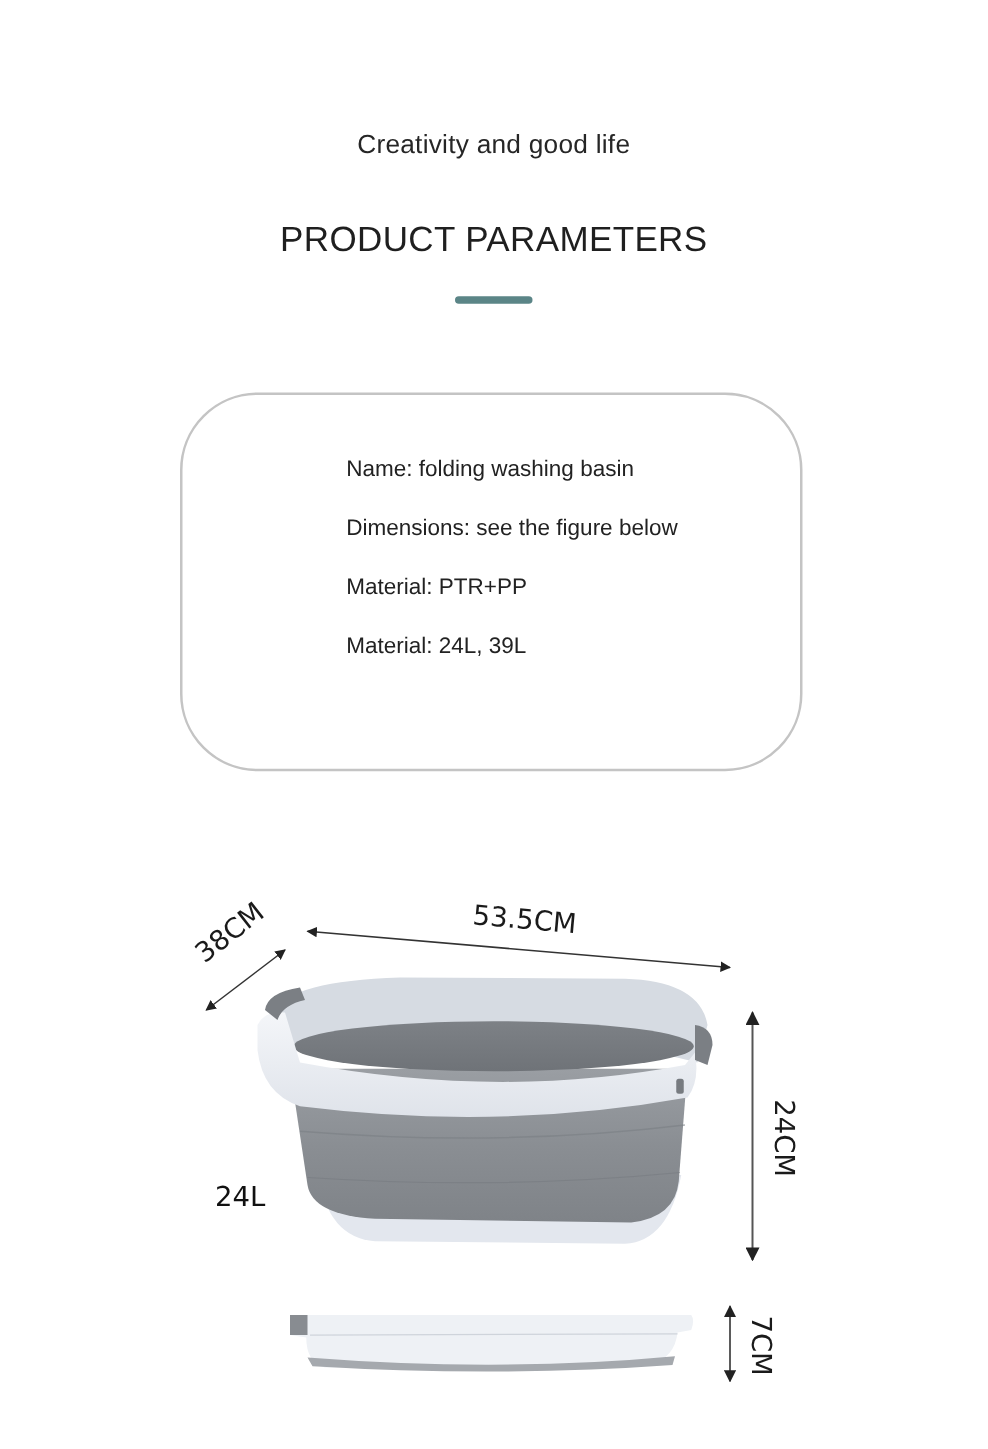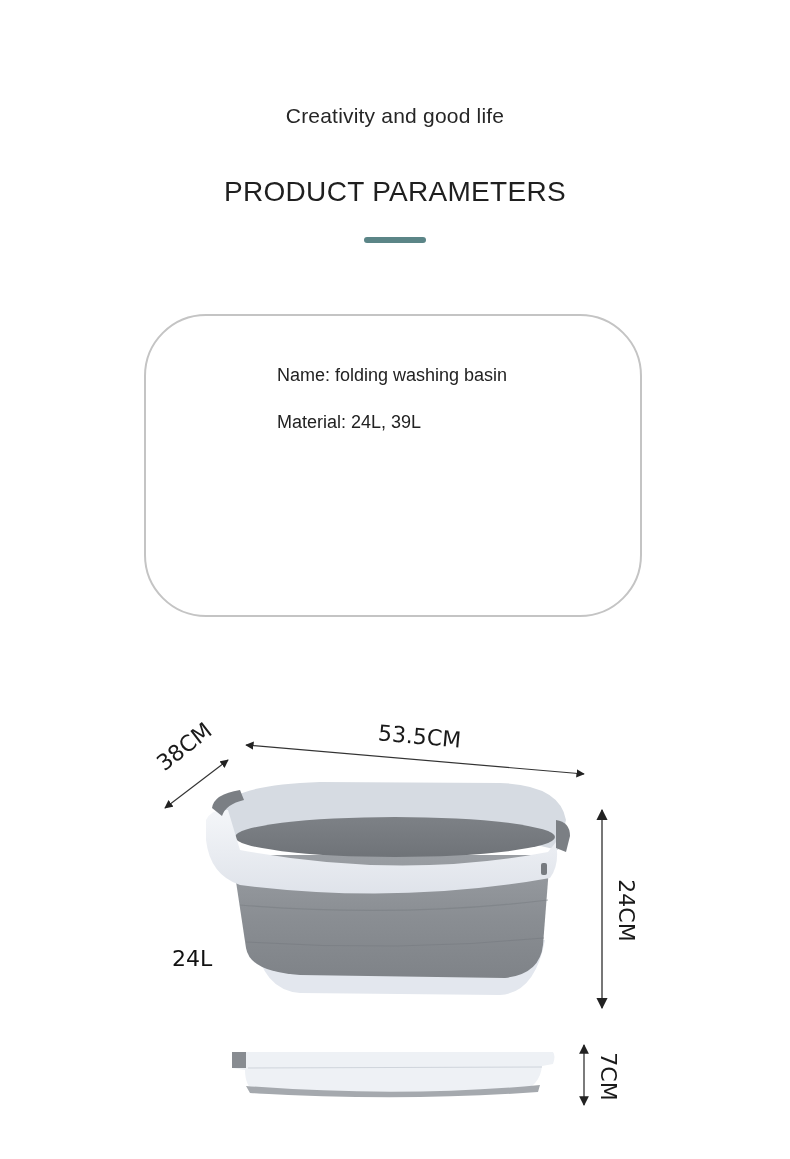"Dimensions: see the figure below" li { html: none -> <li>Dimensions: see the figure below</li> }
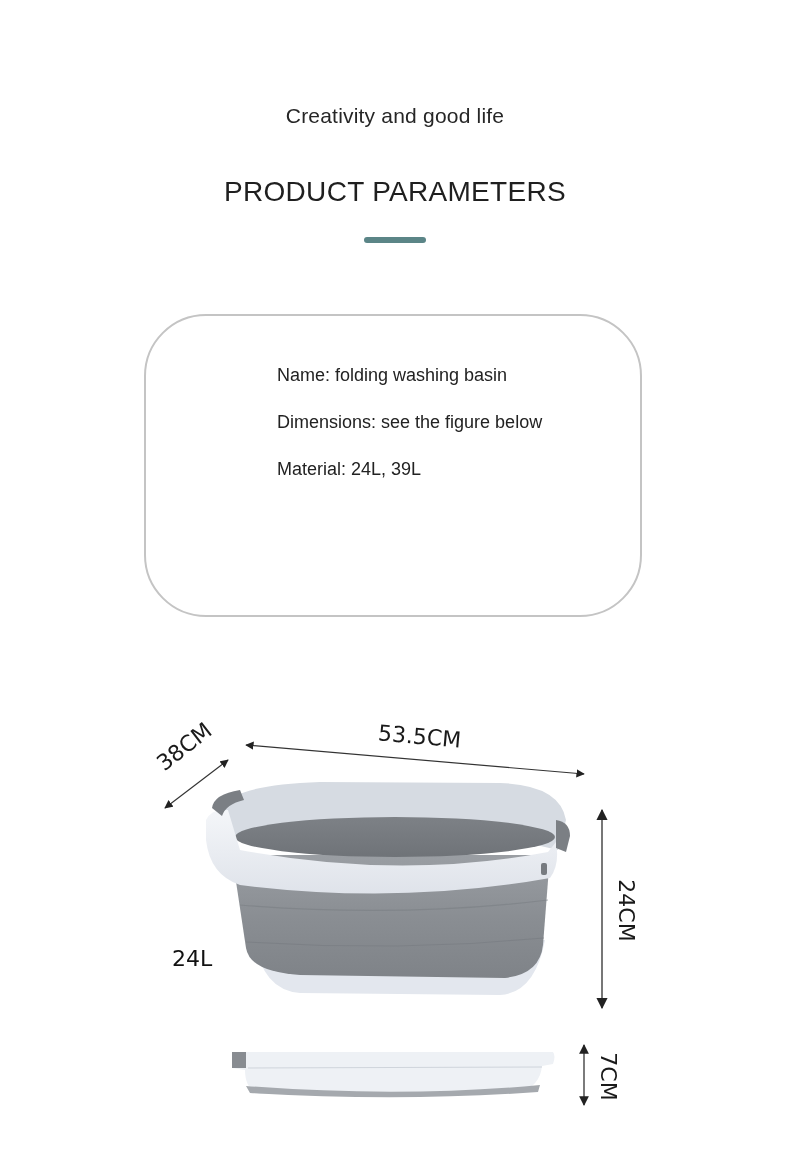"Material: PTR+PP" li { html: none -> <li>Material: PTR+PP</li> }
